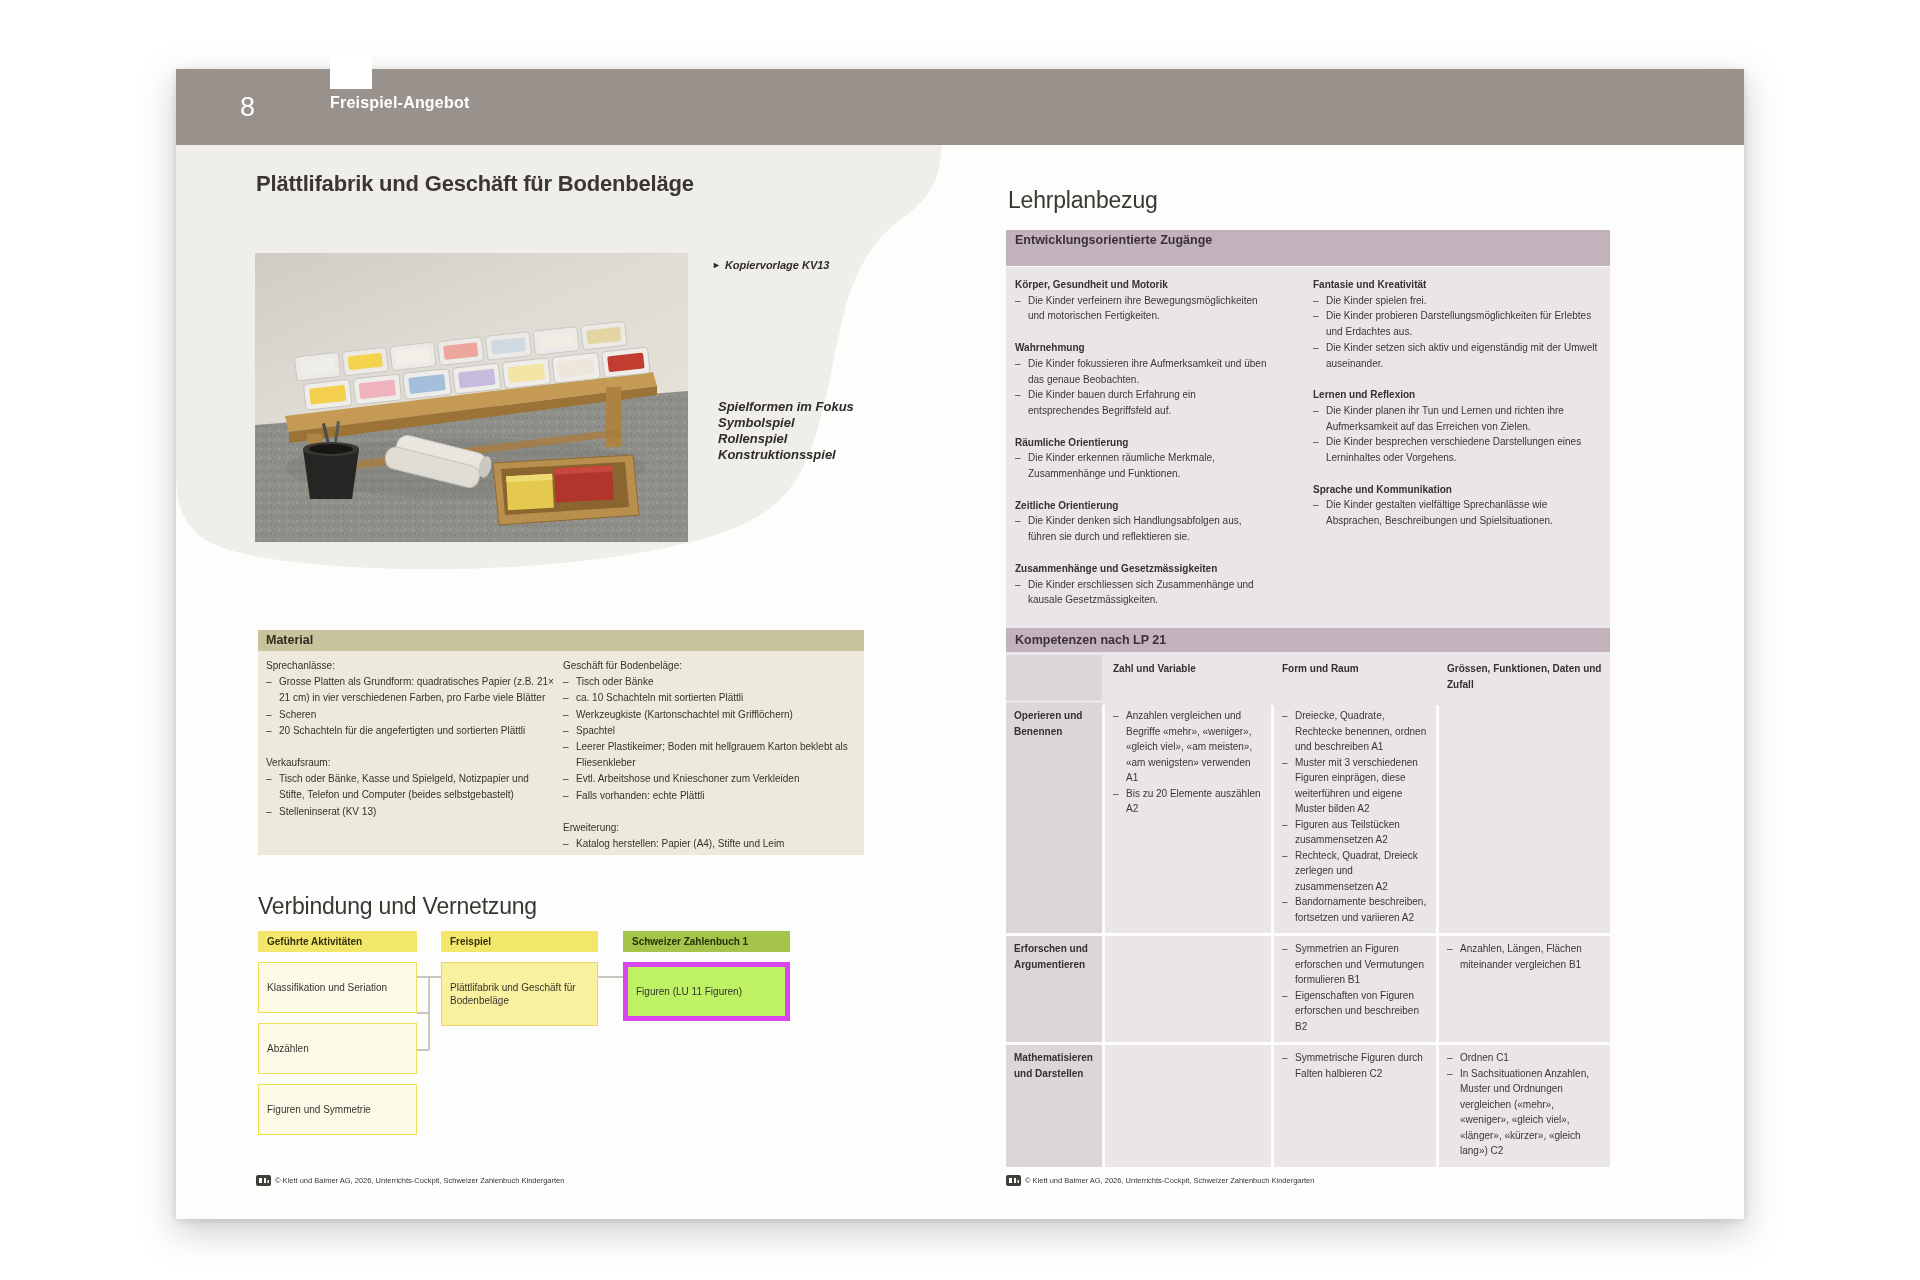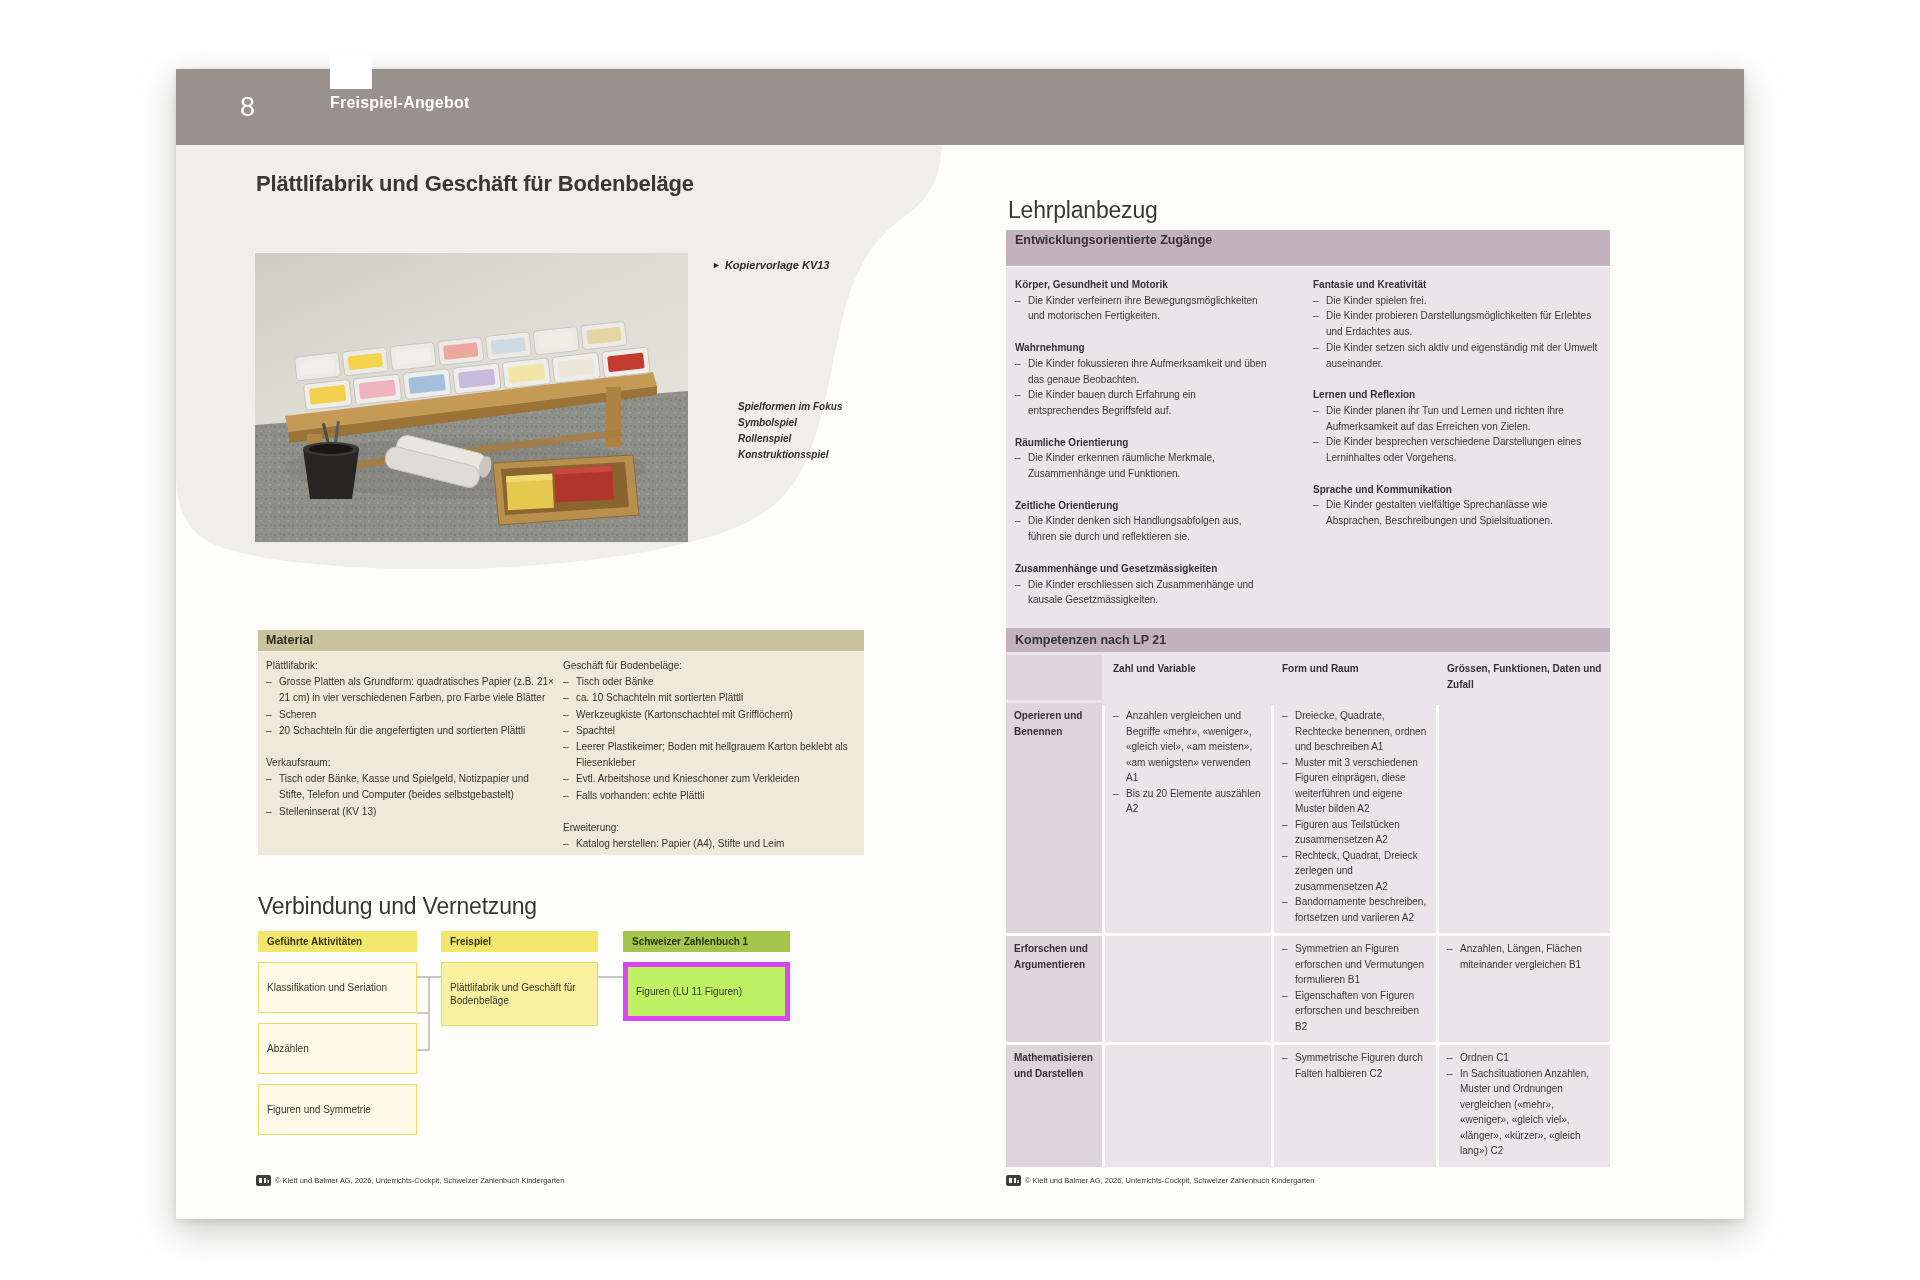"Lehrplanbezug" .rtitle { margin-top: 10px -> none }
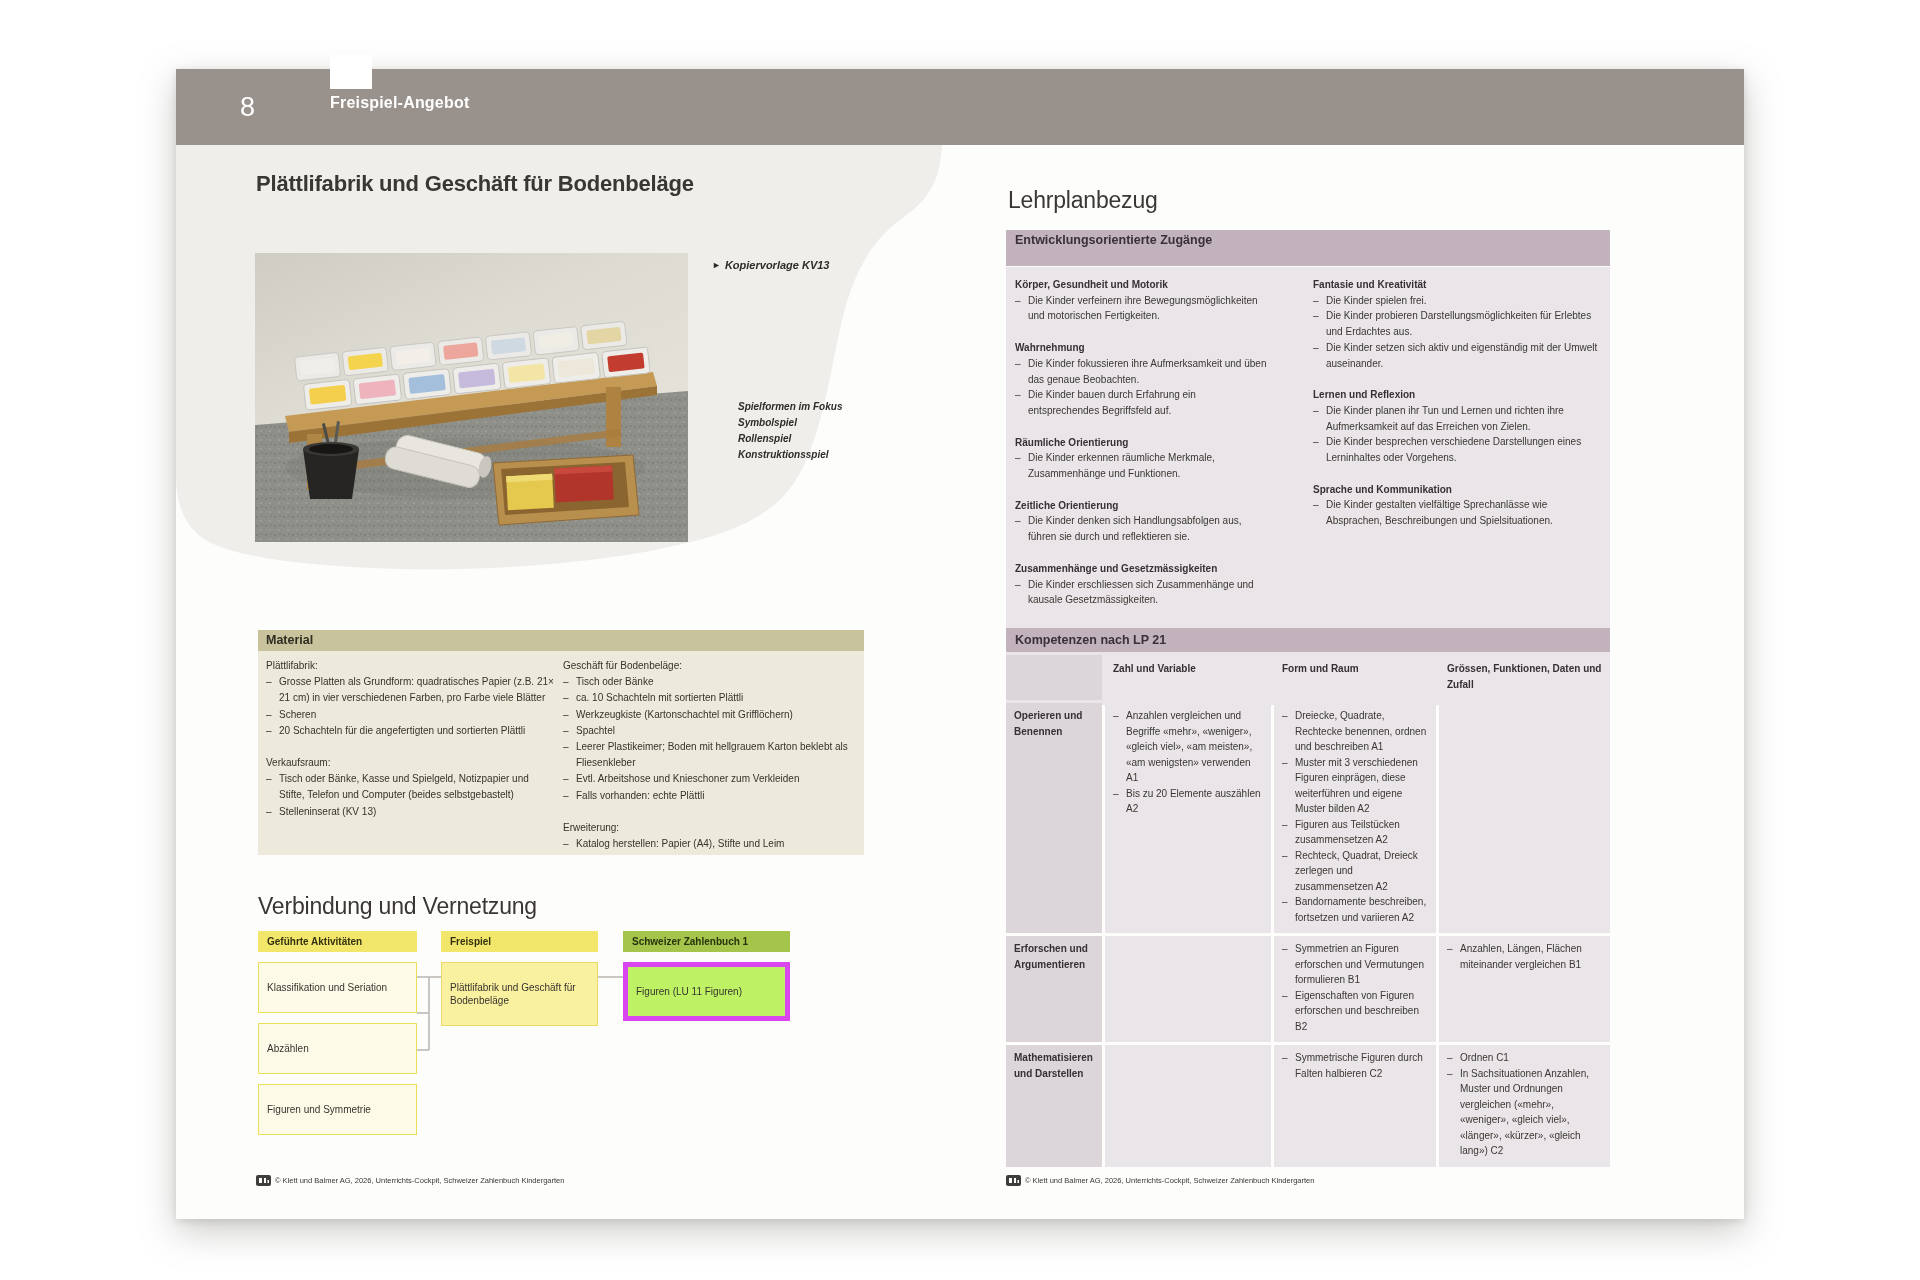"Spielformen im Fokus" .spiel { font-size: 10px -> 13px; left: 562px -> 542px }
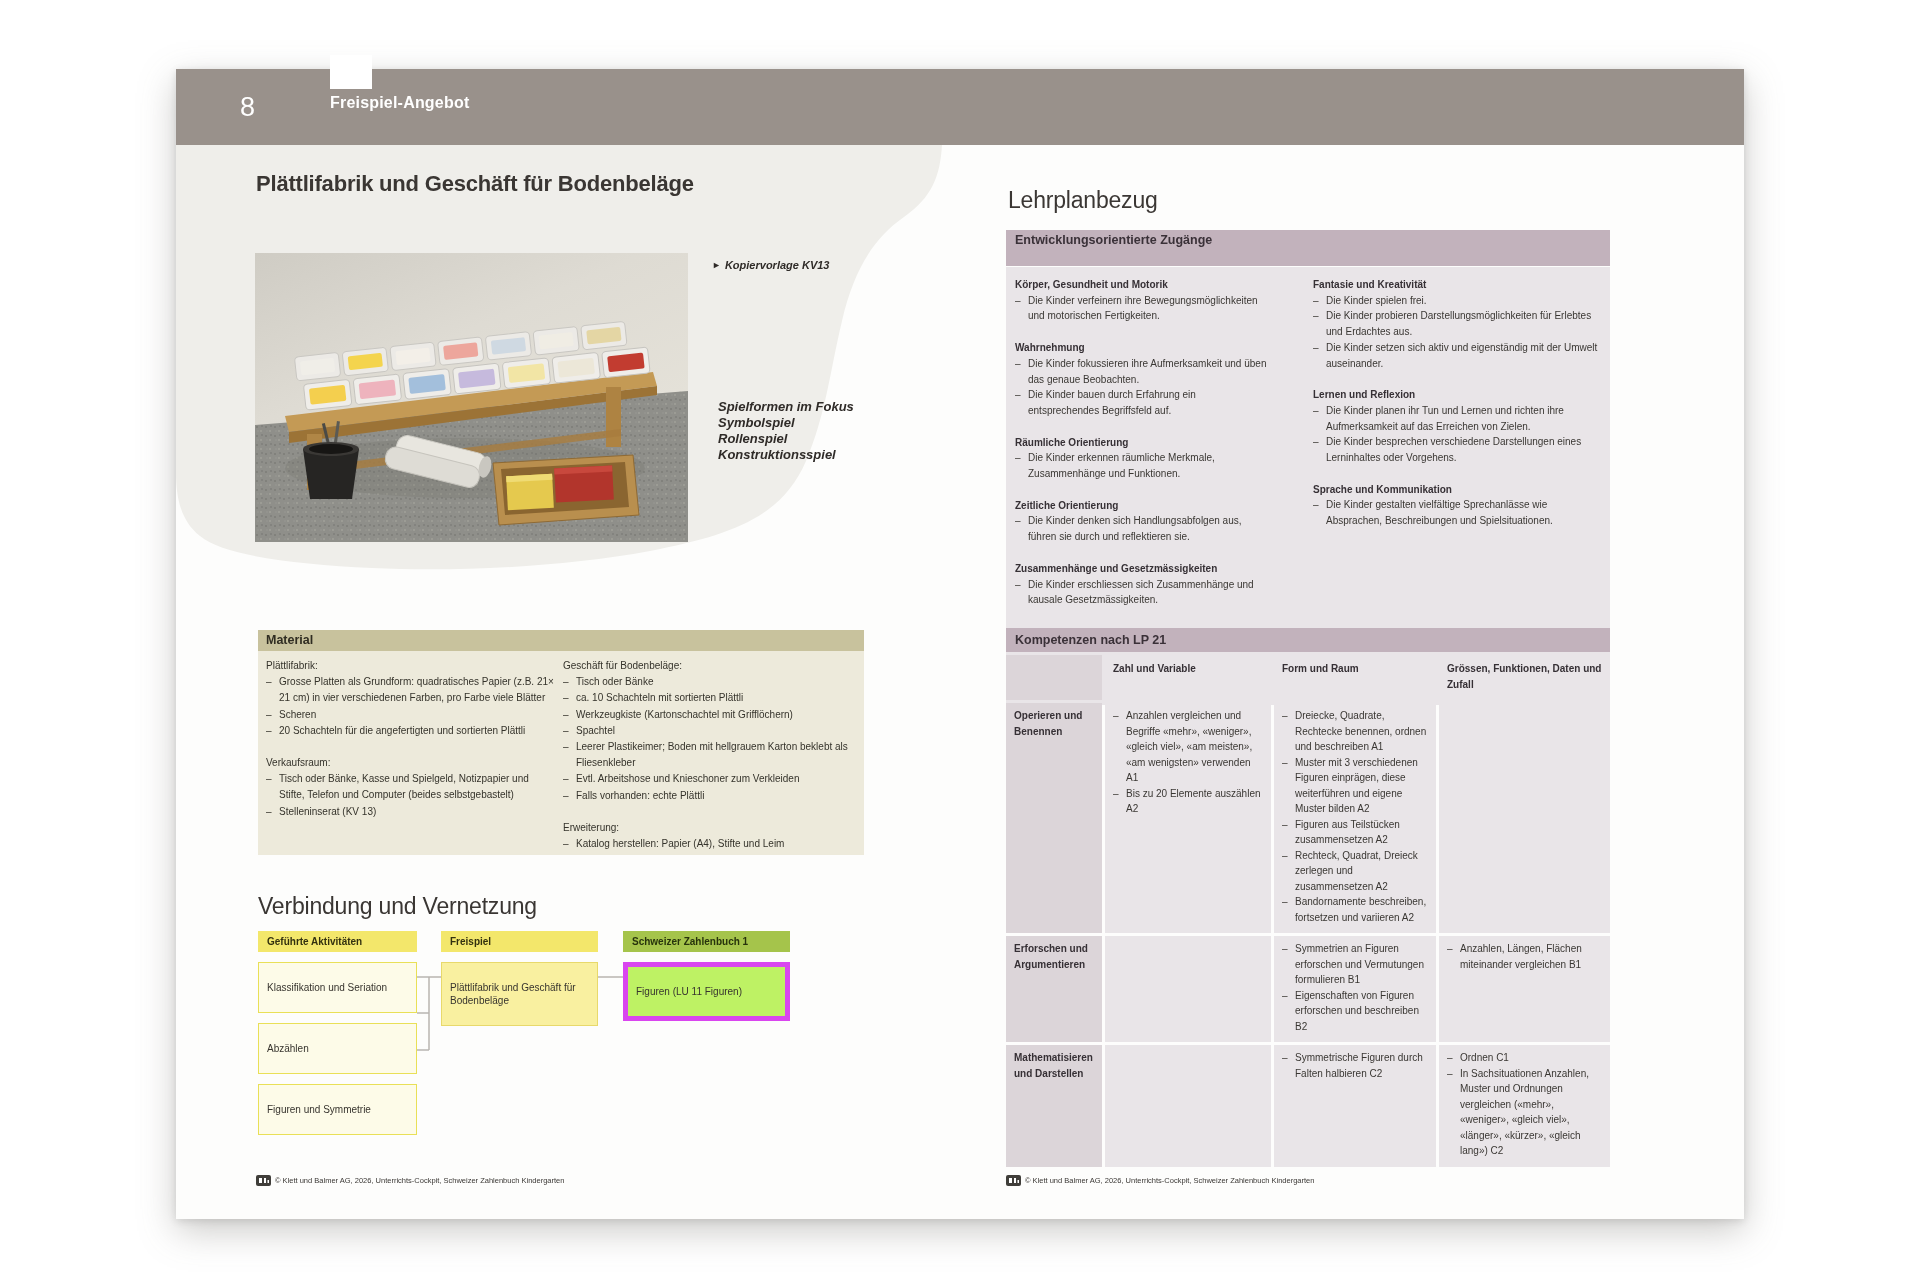"Plättlifabrik:" div.mat-label { text: Plättlifabrik -> Sprechanlässe }
